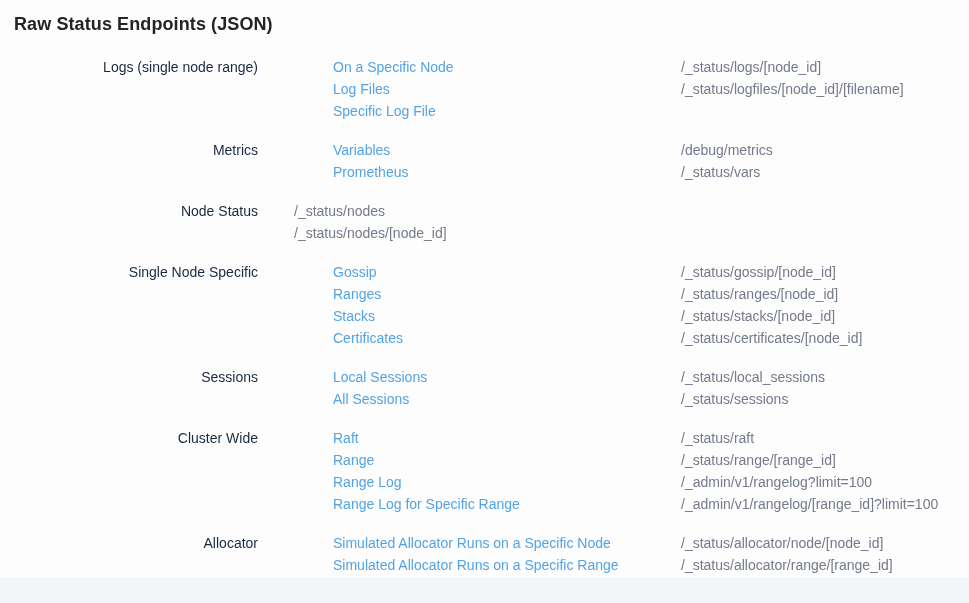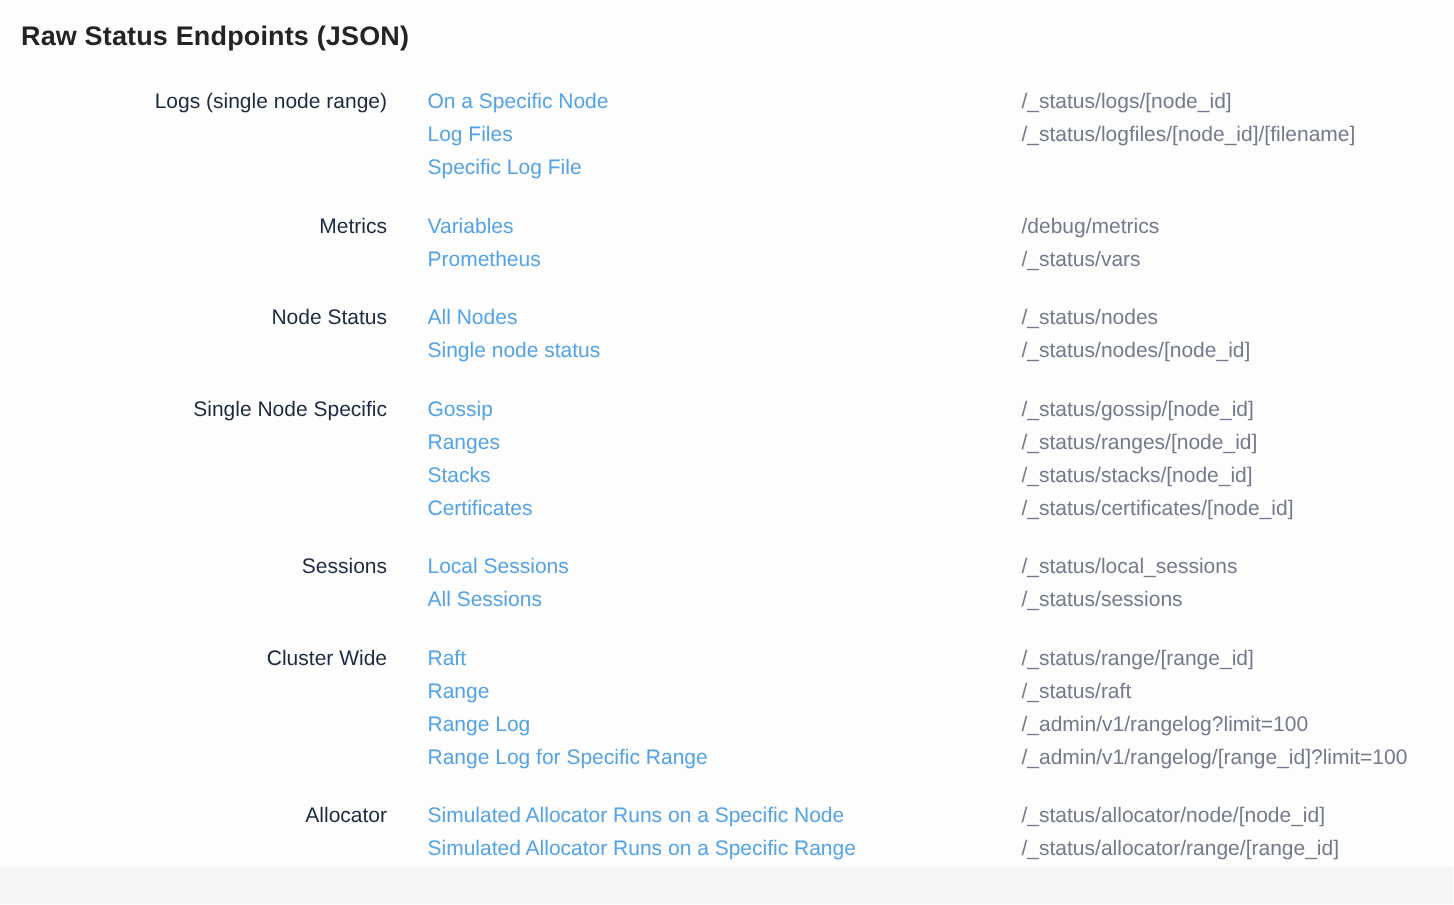"On a Specific Node" .link { margin-left: none -> 48px }
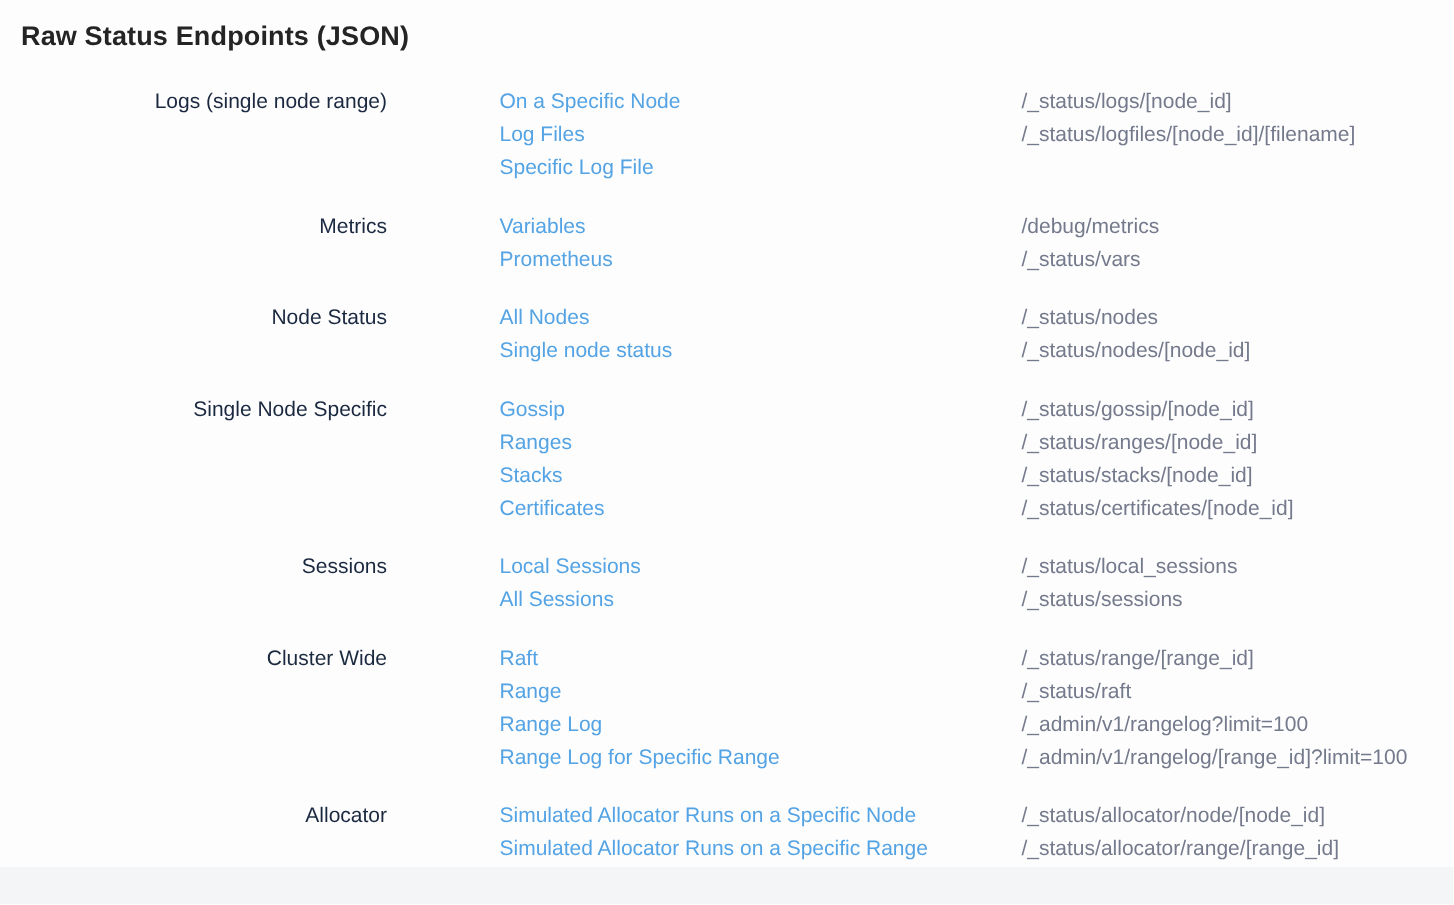"All Nodes" div.links { html: <div> <a>All Nodes</a> <a>Single node status</a> </div> -> none }
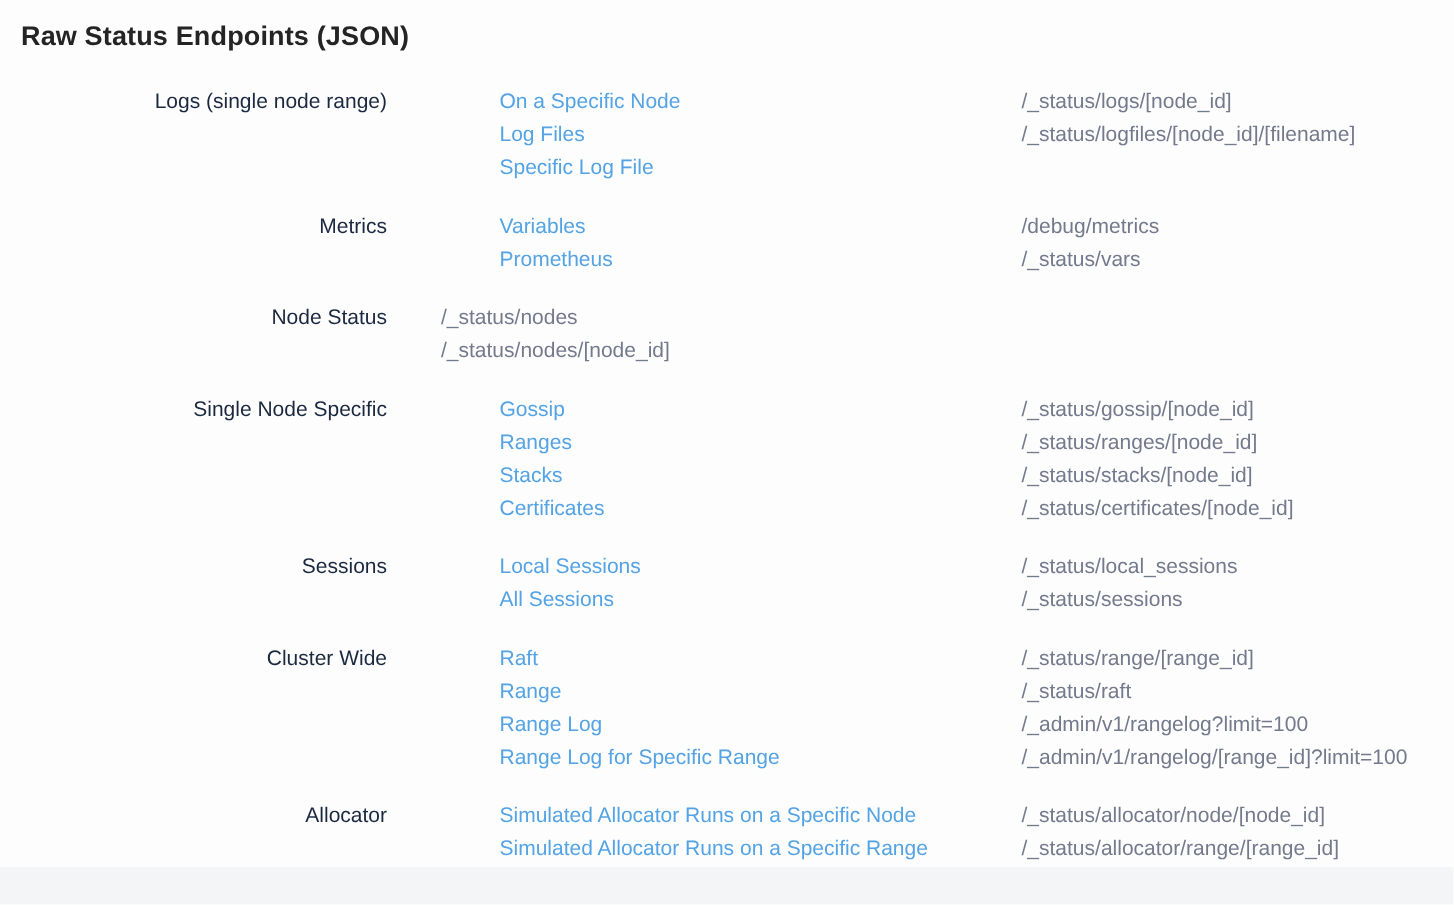"/_status/range/[range_id]" span.path { order: before "/_status/raft" -> after "/_status/raft" }
